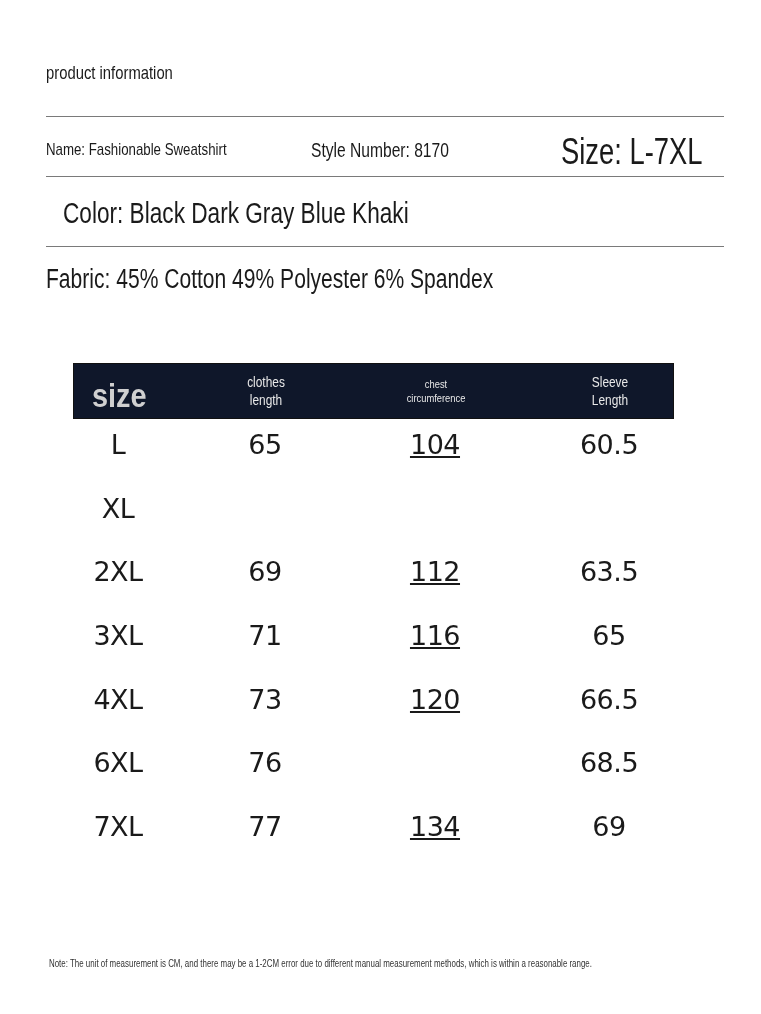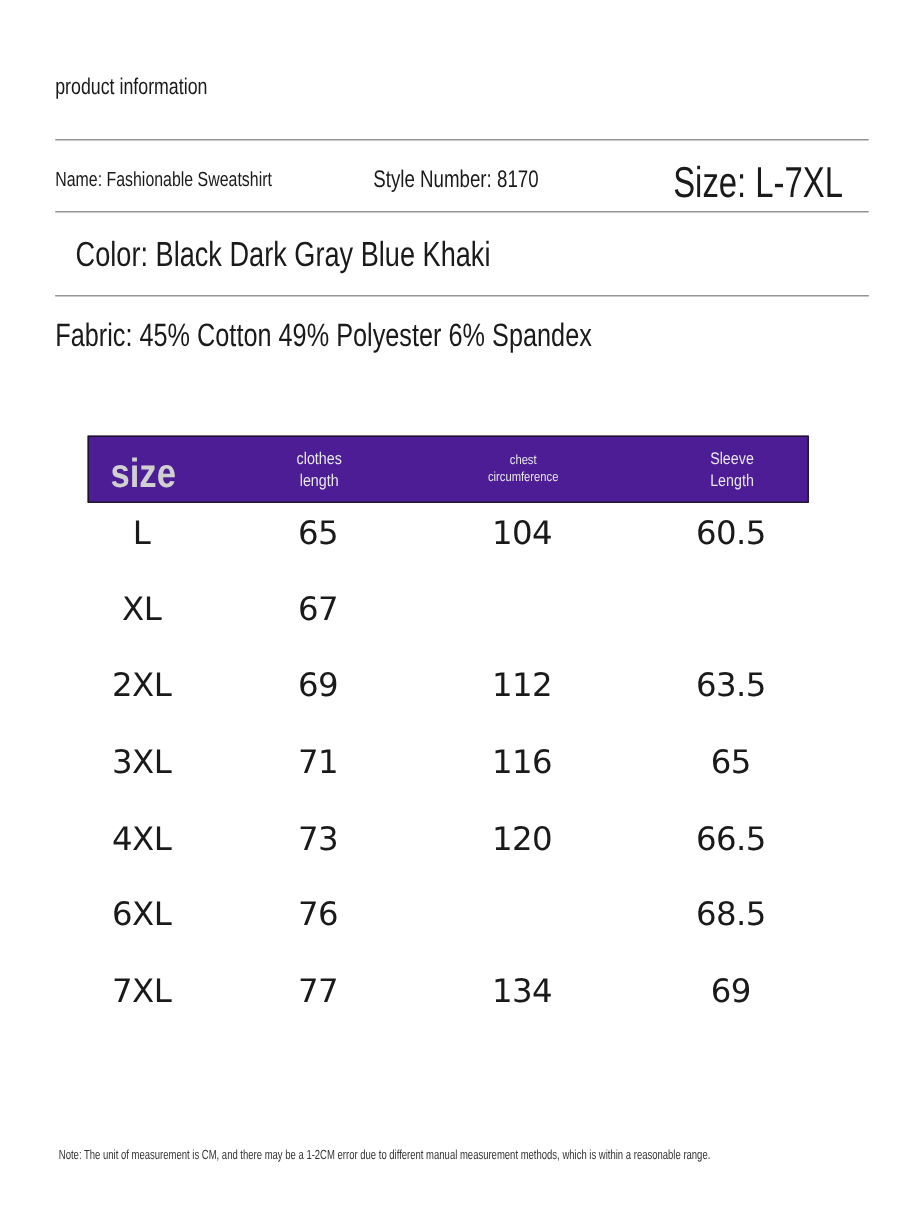"size" .thead { background: #4c1d95 -> #0f172a }
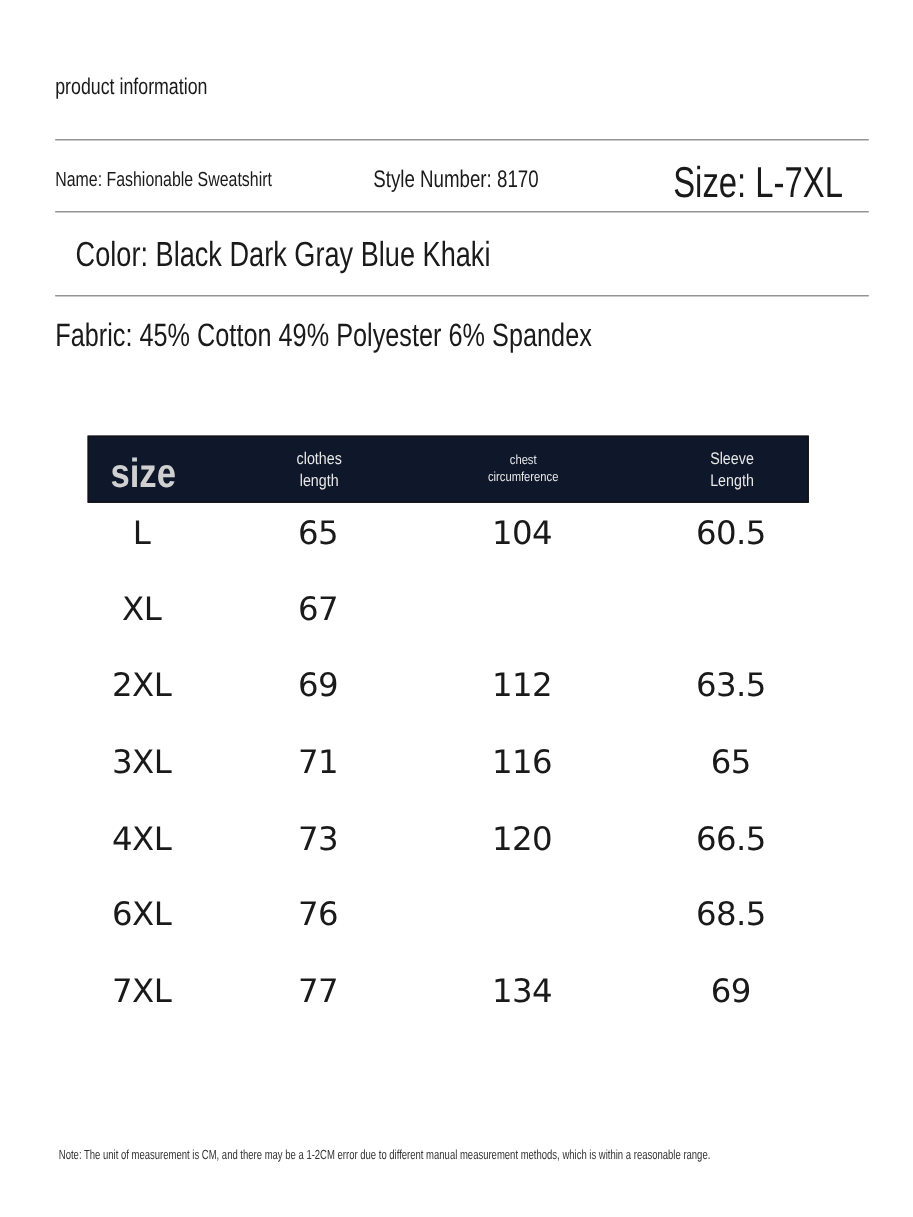"104" .c-chest { text-decoration: none -> underline }
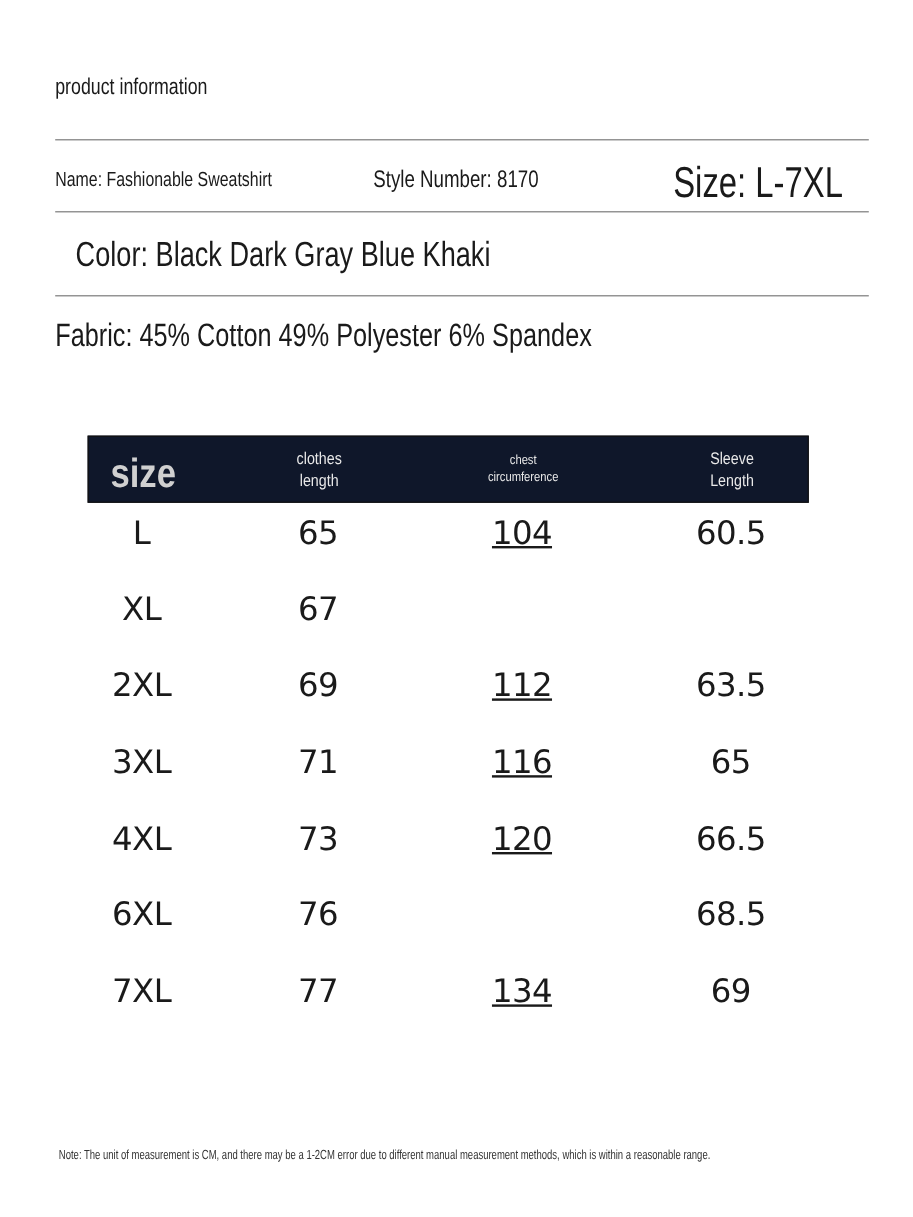"67" div.cell { html: <div>67</div> -> none }
